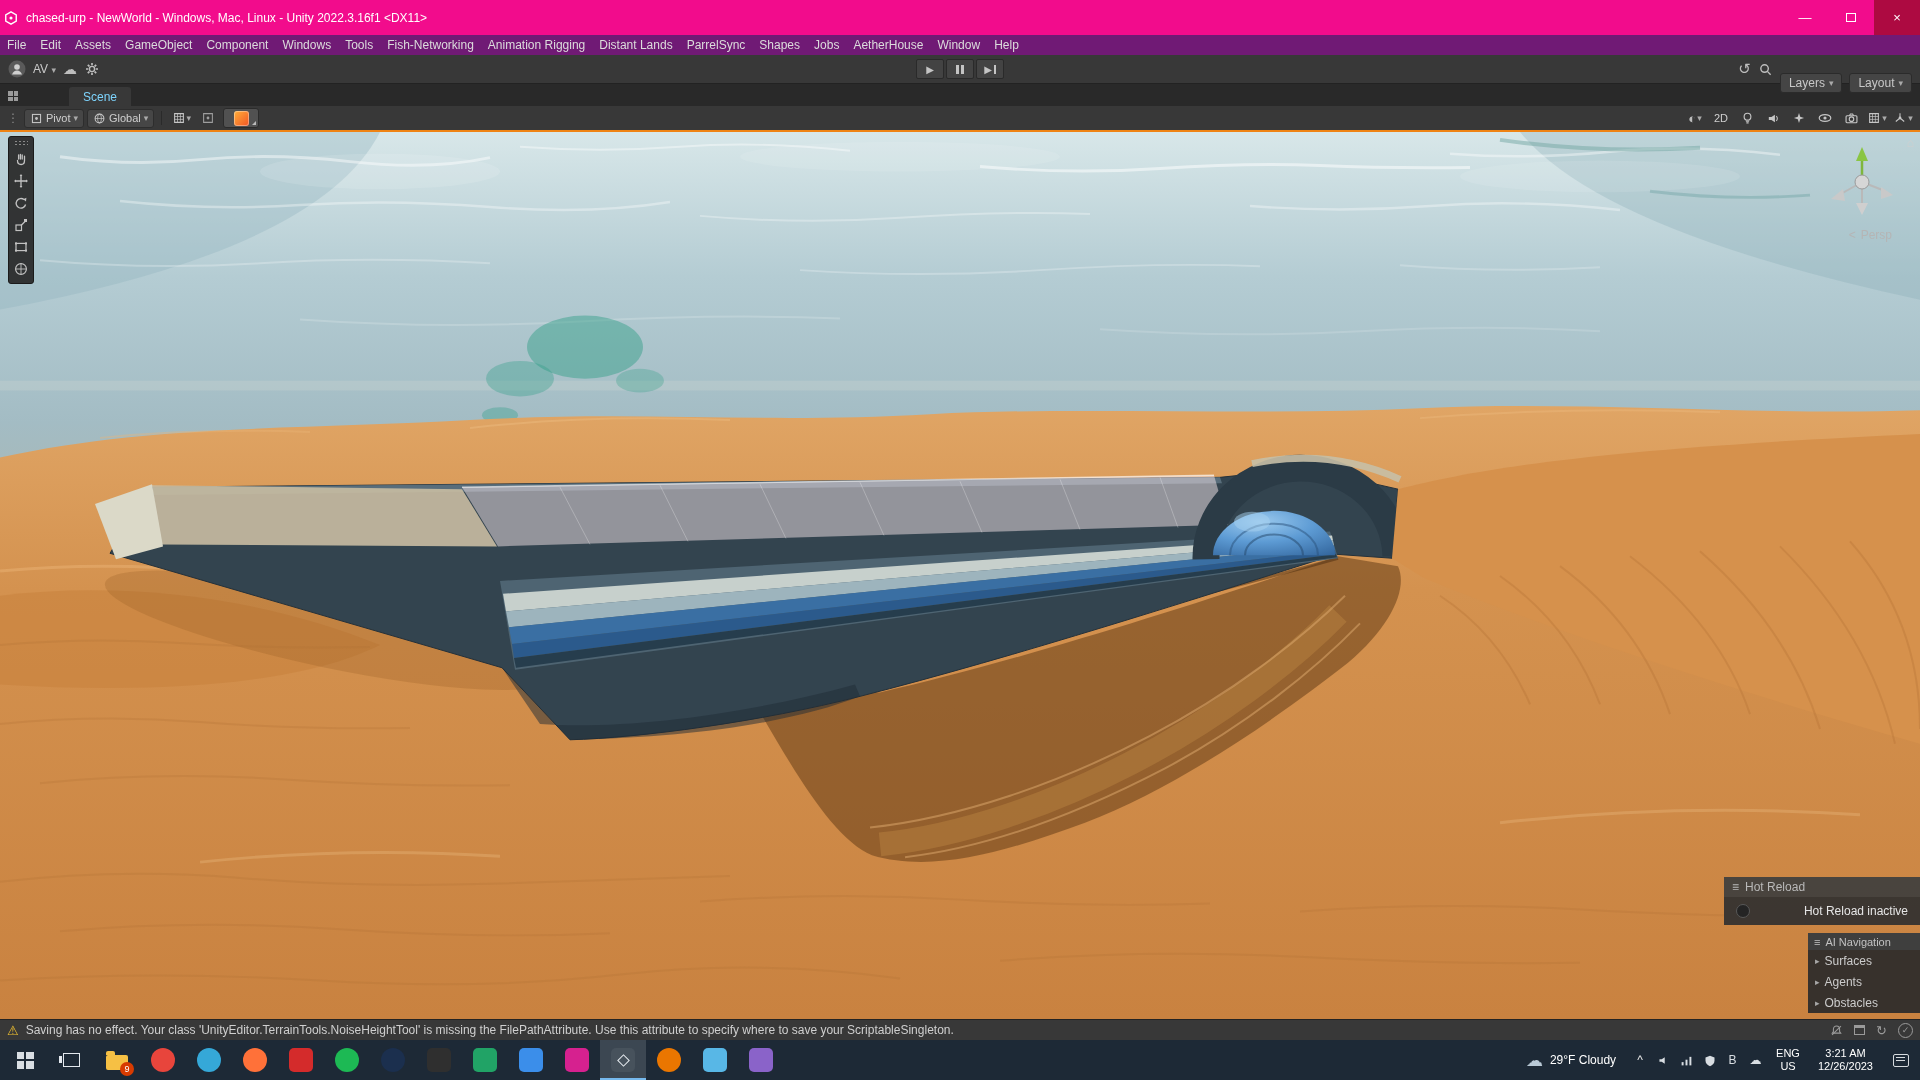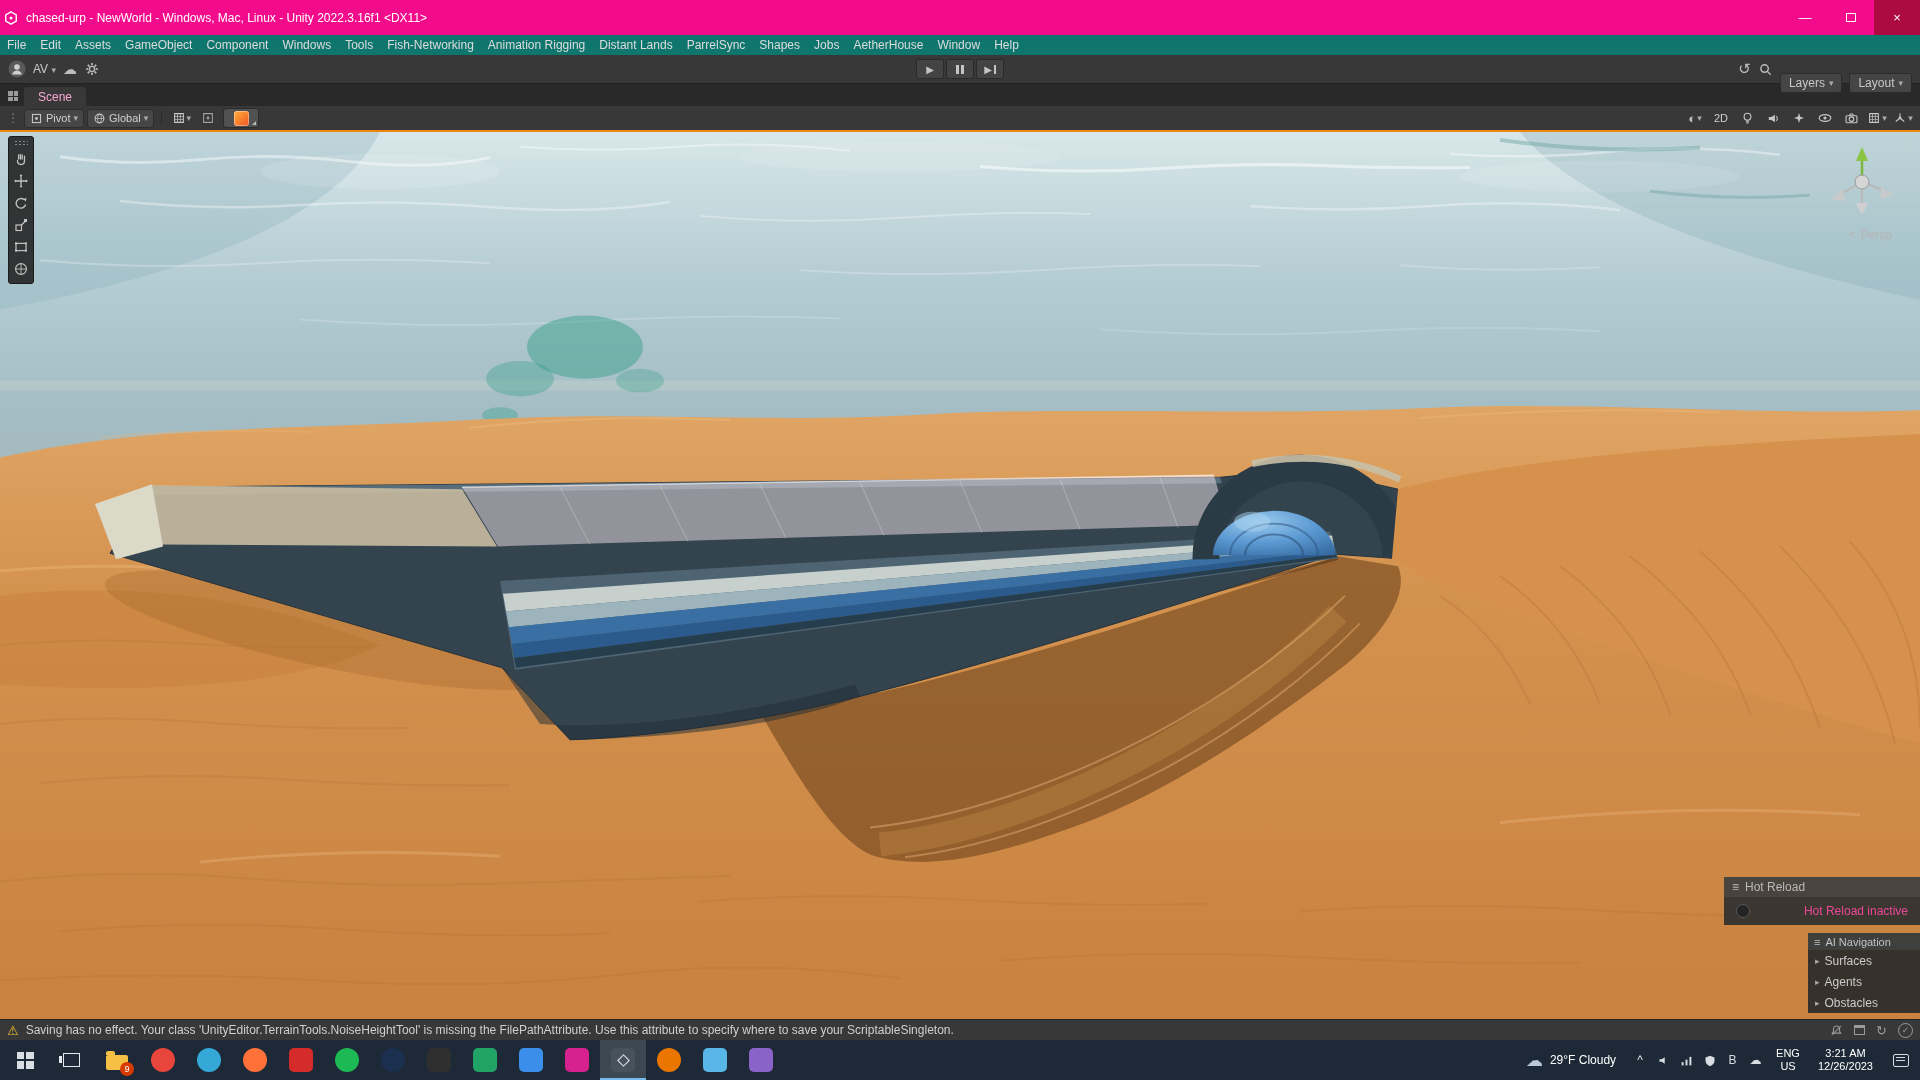"File" .menubar { background: #0f766e -> #701a75 }
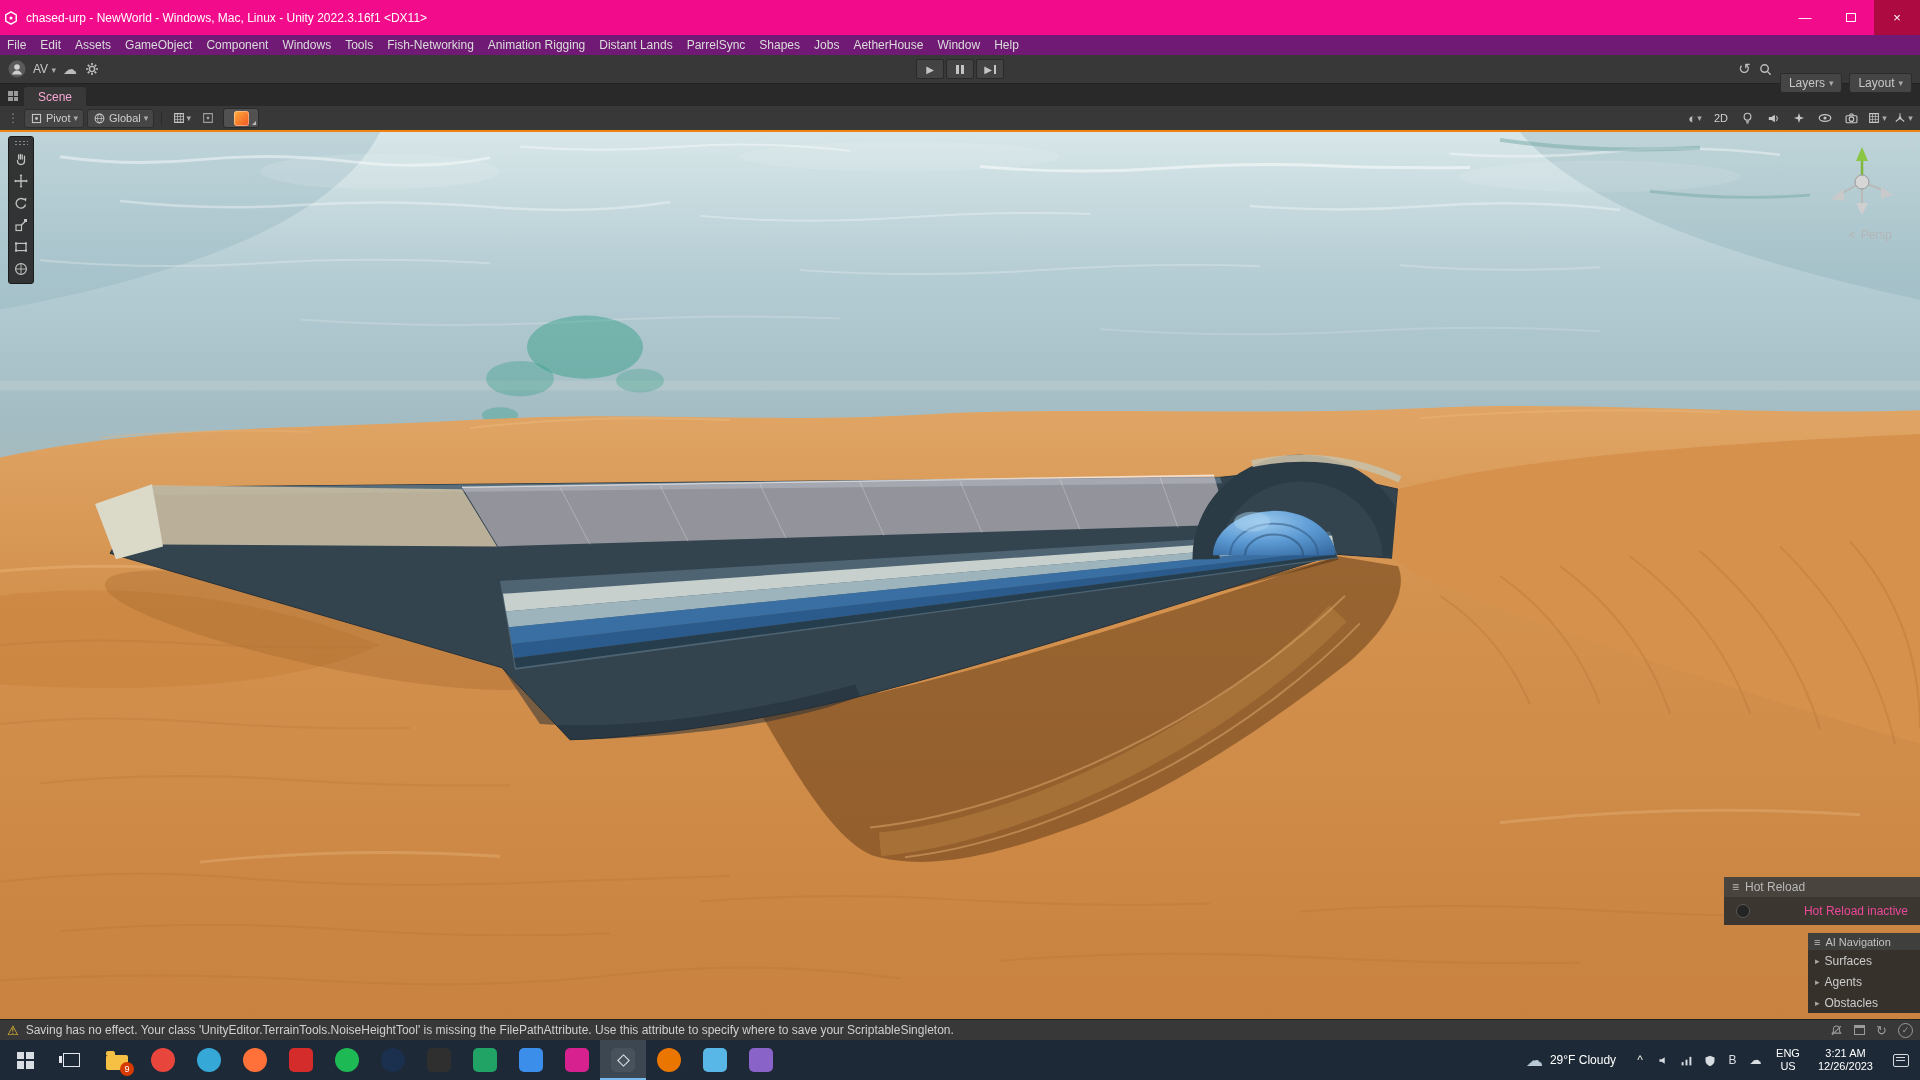"Scene" .tab { color: #f9a8d4 -> #7dd3fc; margin-left: none -> 45px }
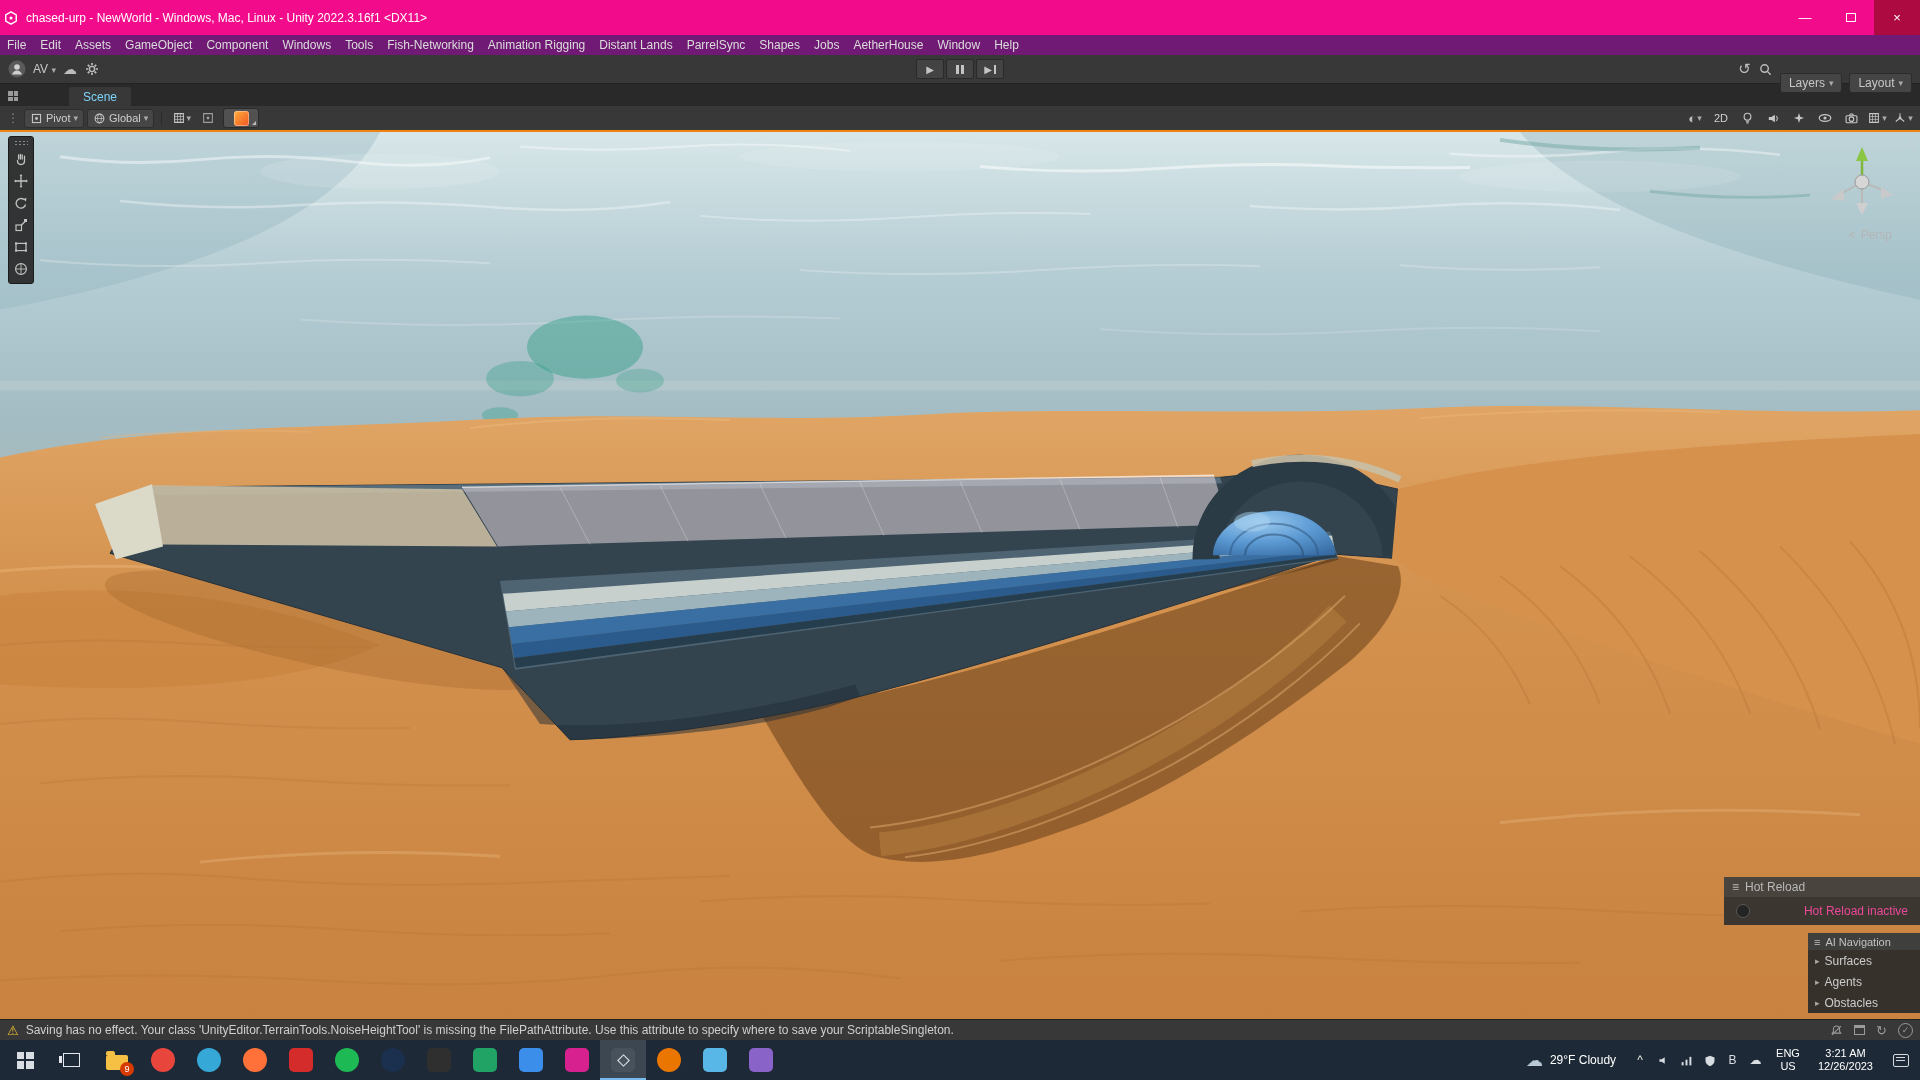"Hot Reload inactive" .hr-body { color: #ec4899 -> #e5e5e5 }
